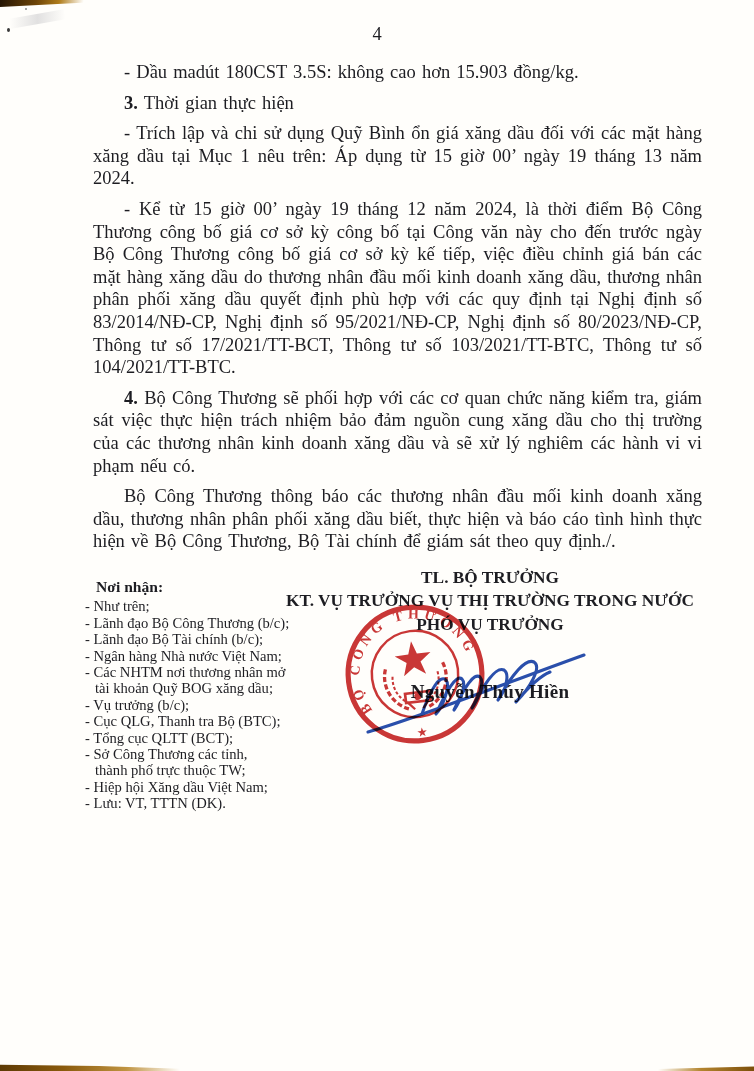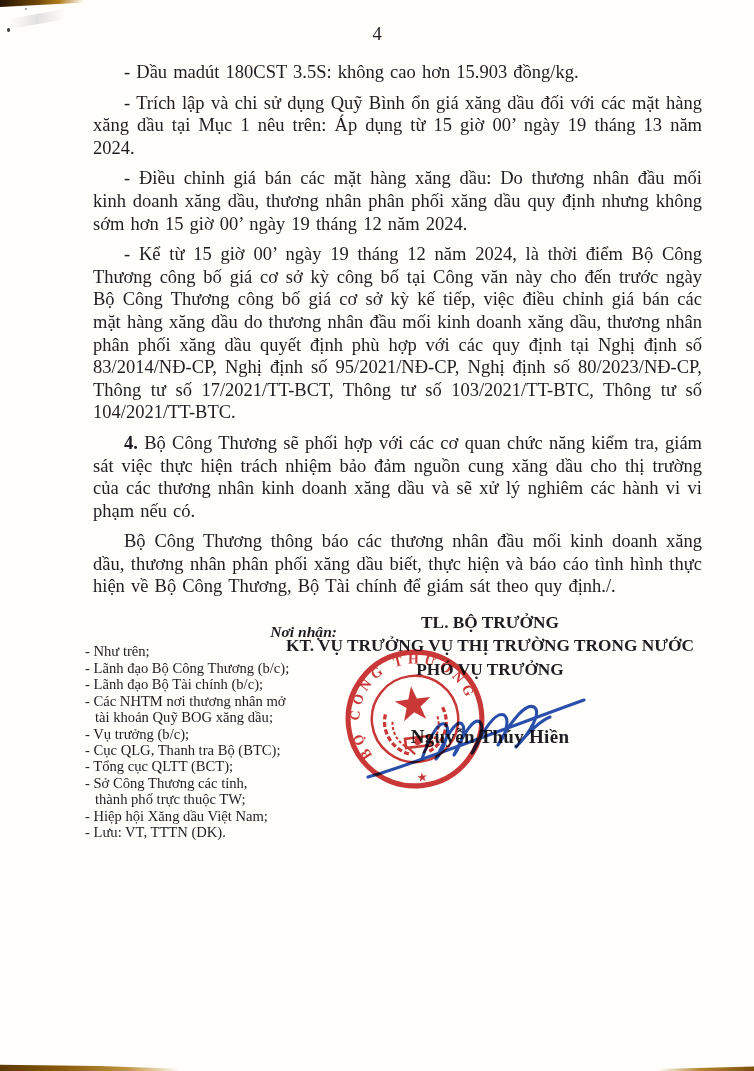"3. Thời gian thực hiện" p.para { html: none -> <p><b>3.</b><span> Thời gian thực hiện</span></p> }
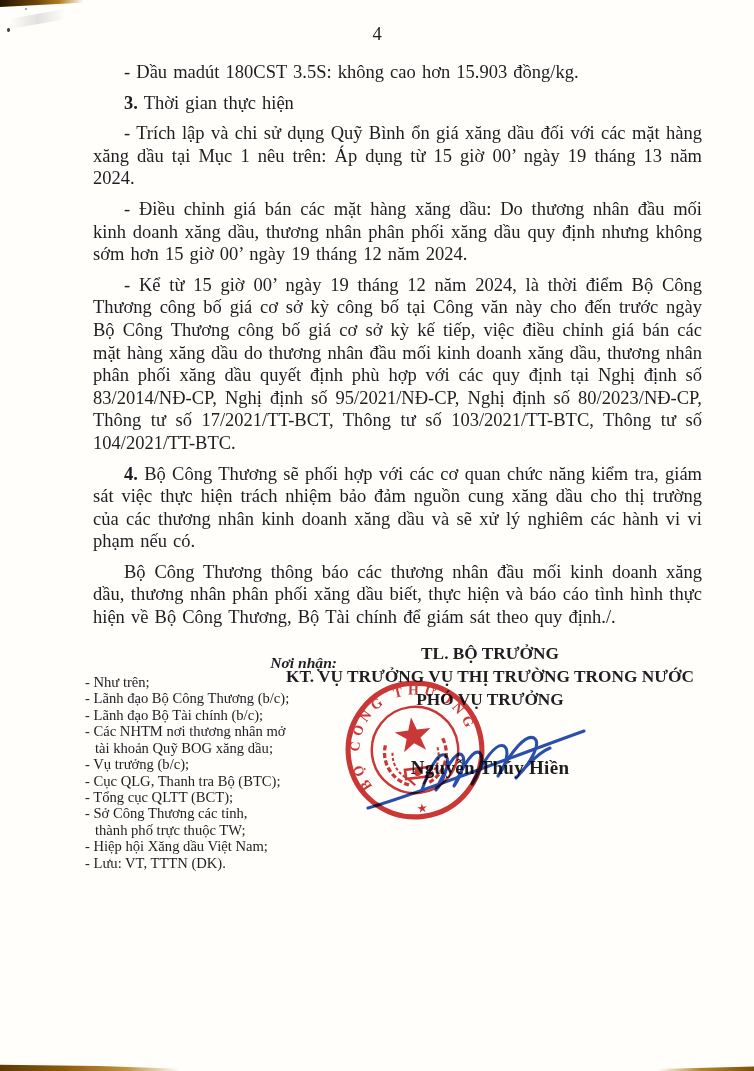"- Điều chỉnh giá bán" p.para { html: <p><b></b><span>- Điều chỉnh giá bán các mặt hàng xăng dầu: Do thương nhân đầu mối kinh doanh xăng dầu, thương nhân phân phối xăng dầu quy định nhưng không sớm hơn 15 giờ 00’ ngày 19 tháng 12 năm 2024.</span></p> -> none }
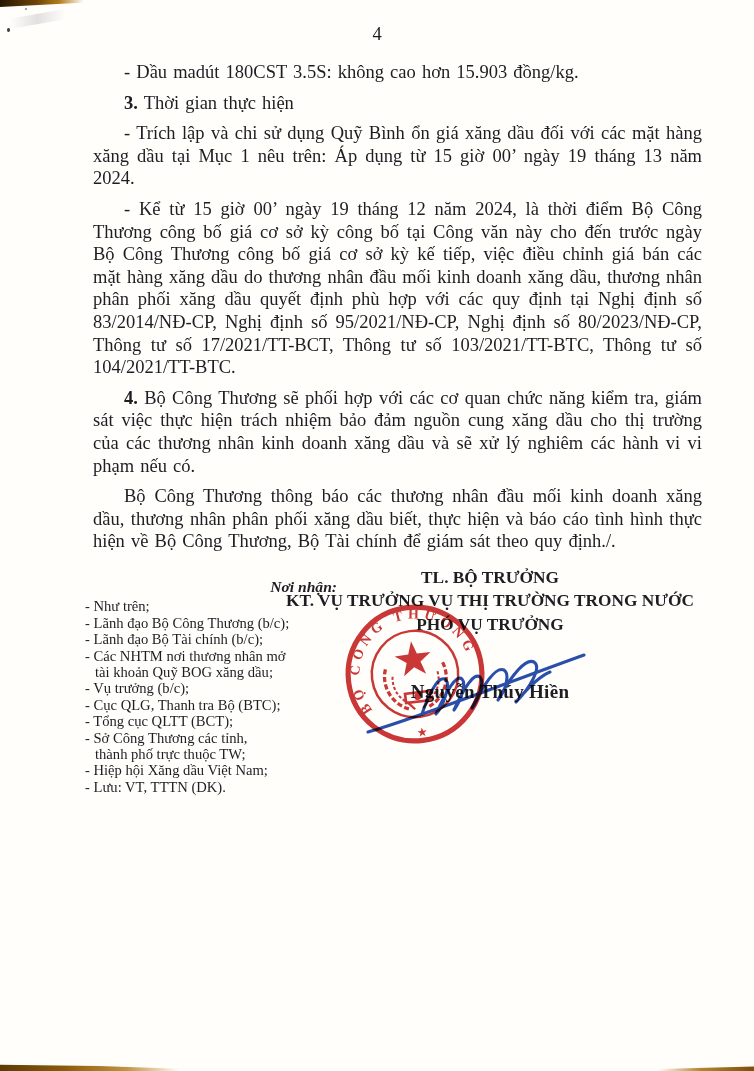"Nơi nhận:" .recipients-heading { font-style: italic -> none; text-align: right -> none }
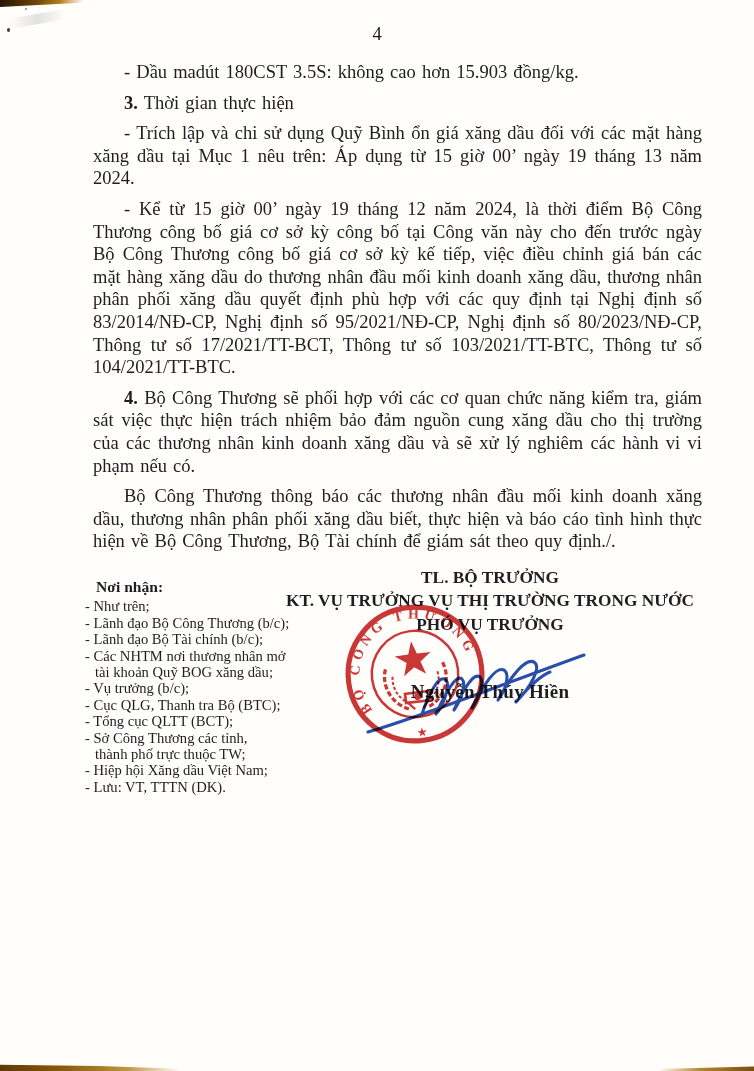"- Ngân hàng Nhà nước" div.recipient { html: none -> <div>- Ngân hàng Nhà nước Việt Nam;</div> }
